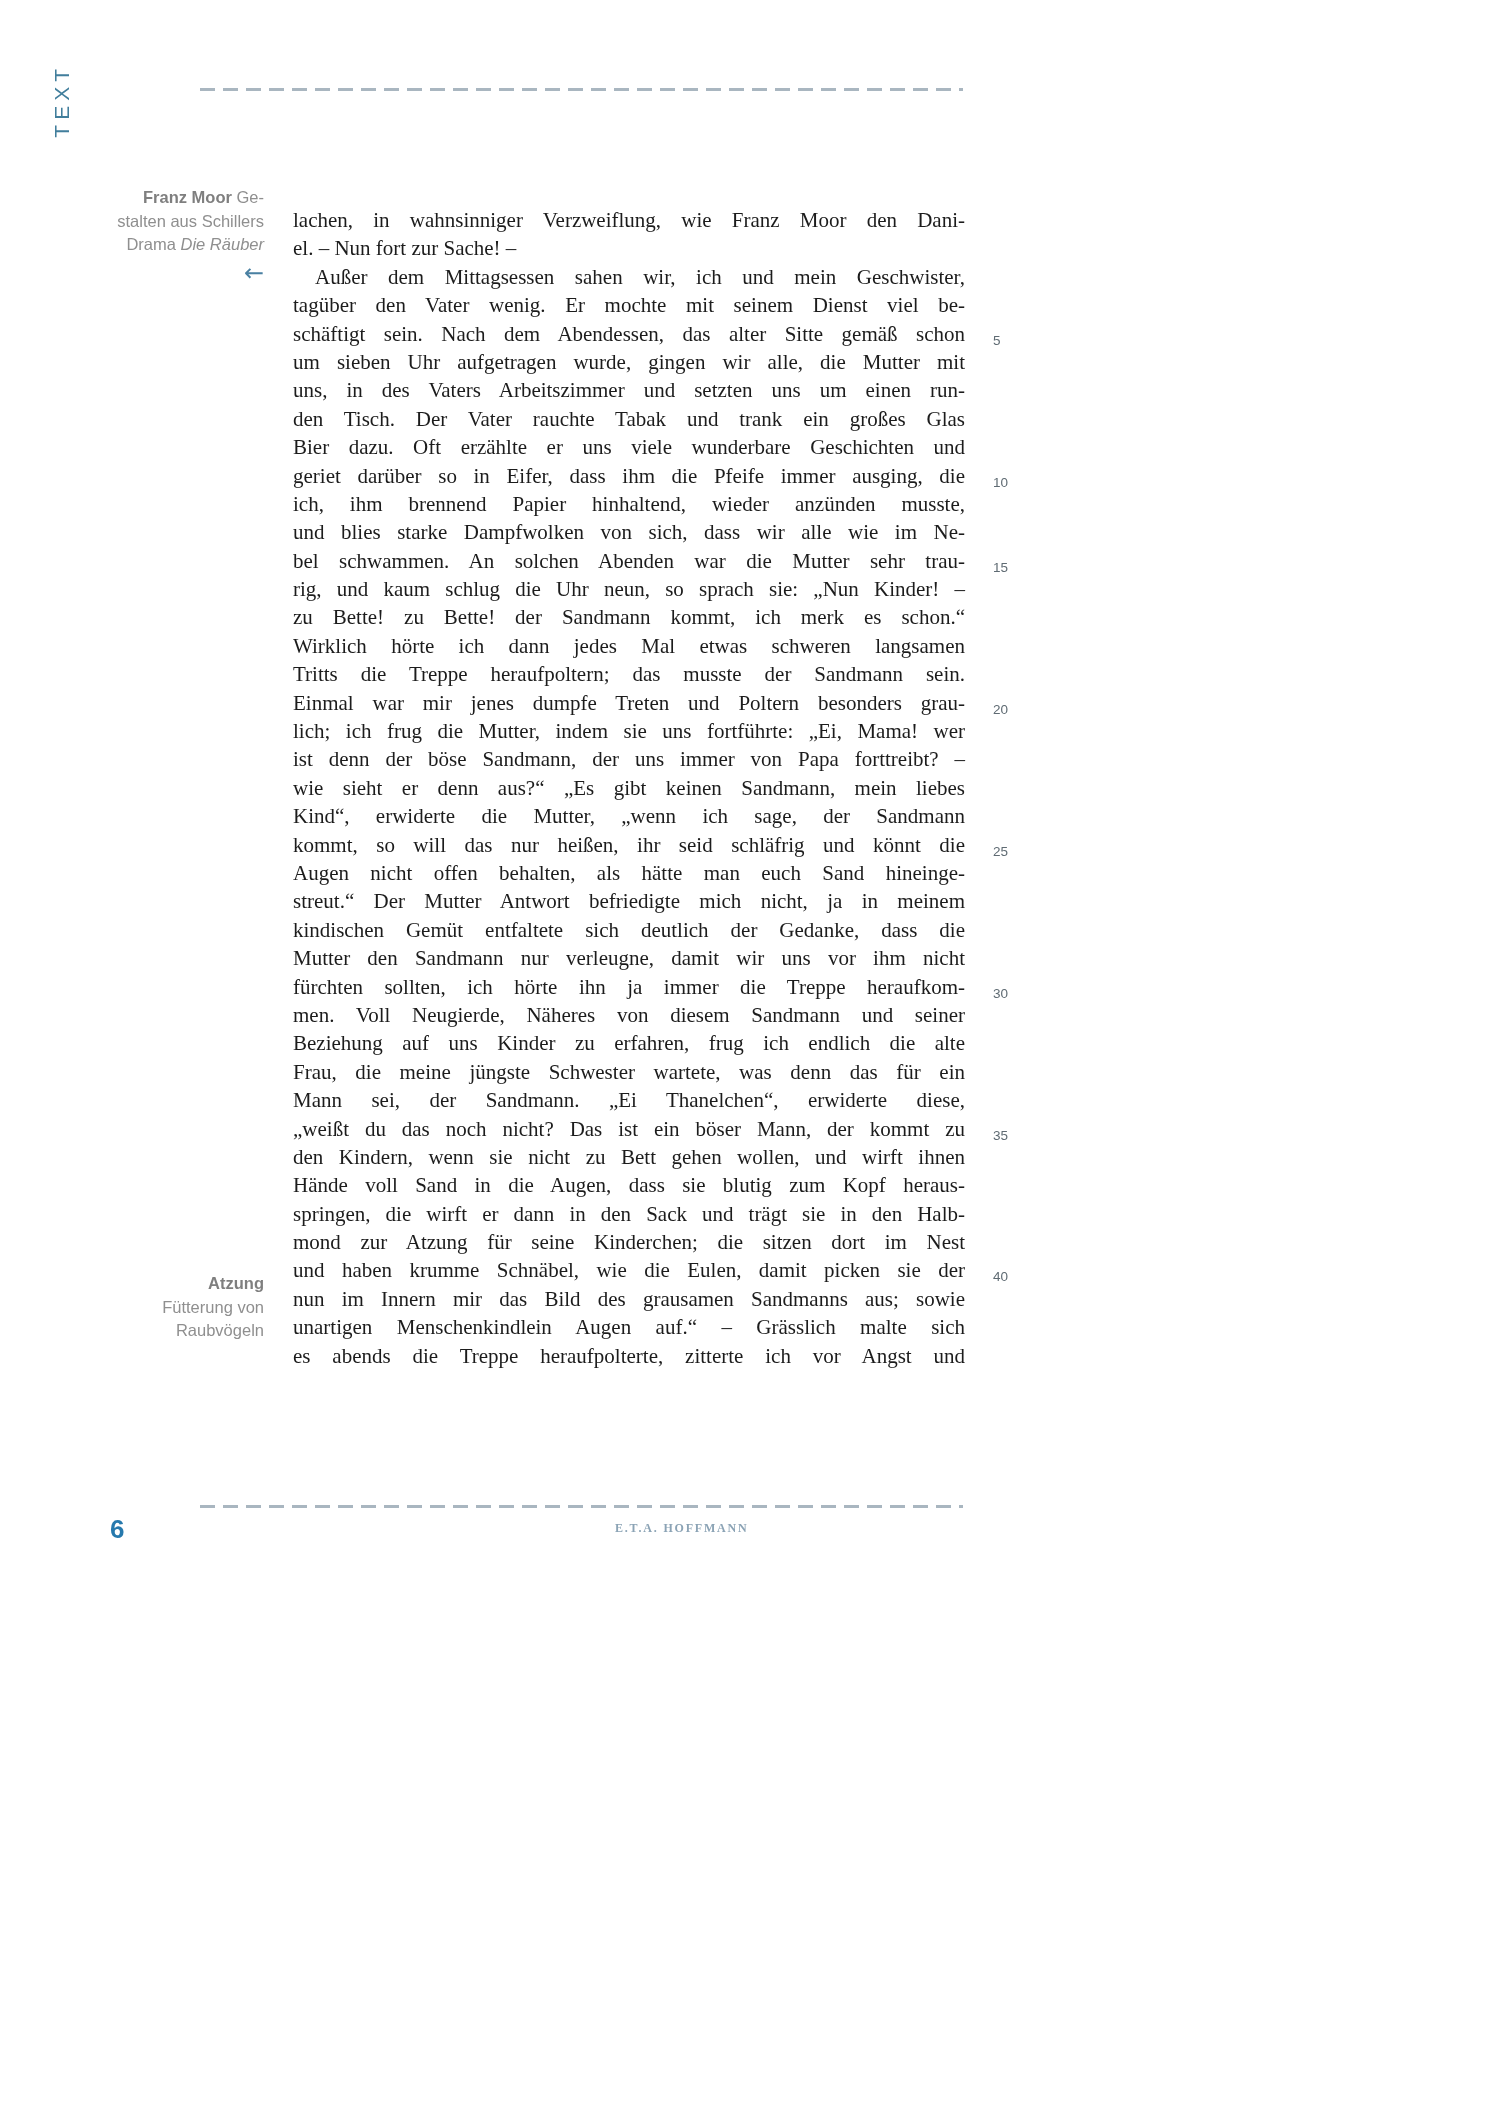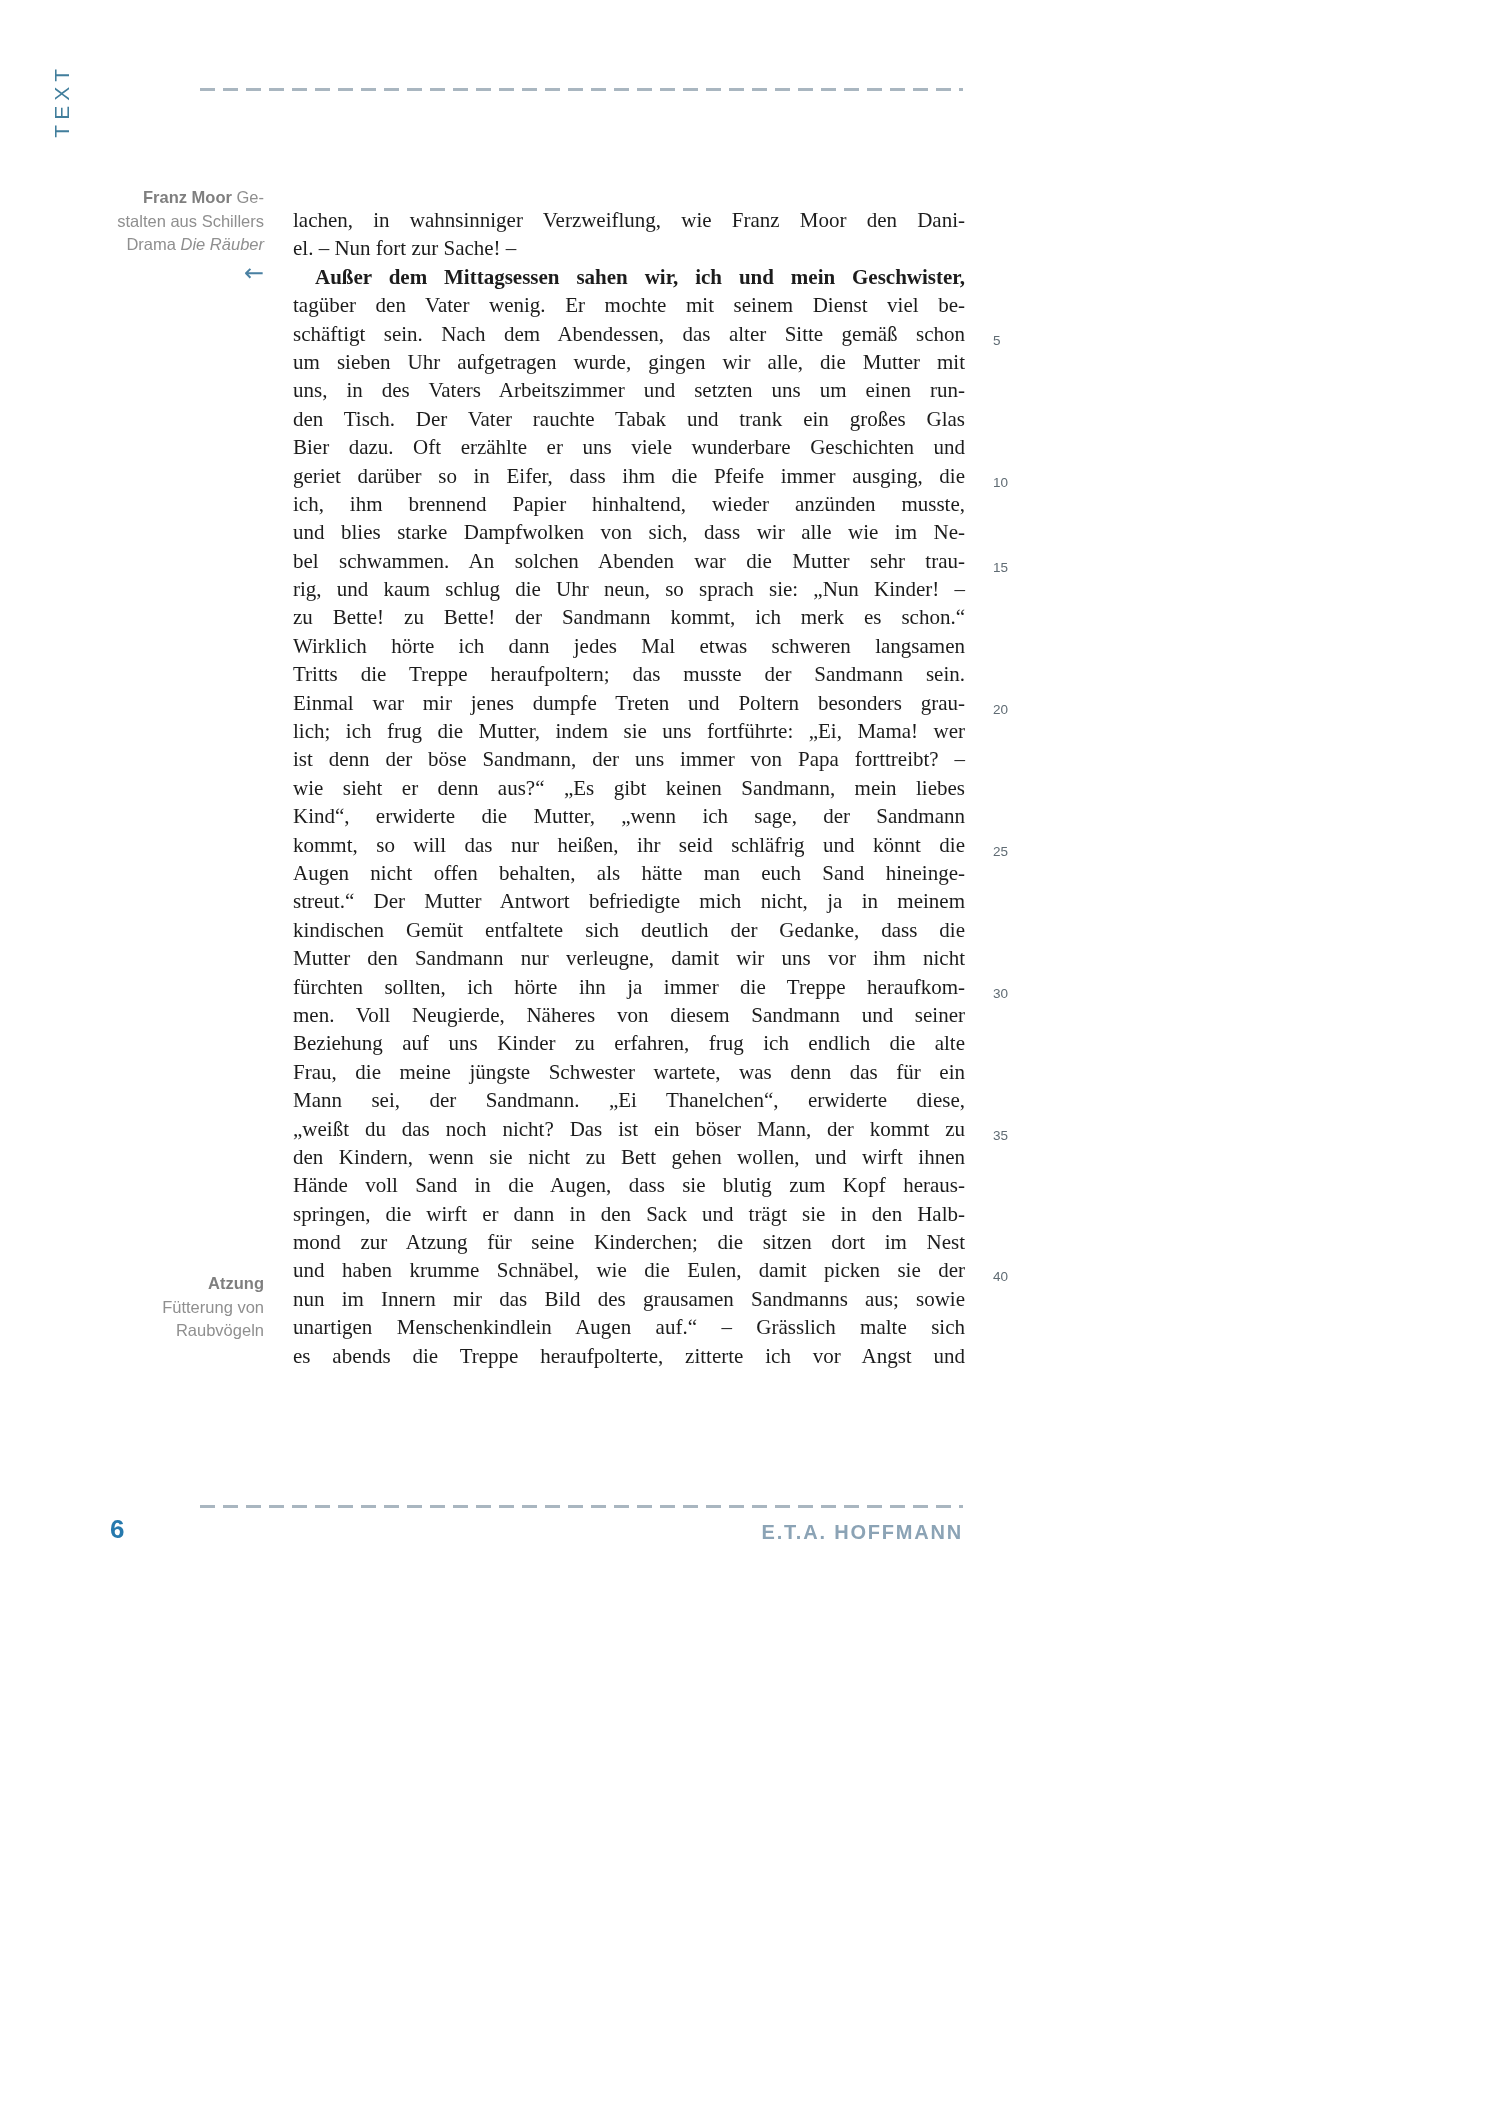"Außer dem Mittagsessen sahen wir," .line.indent { font-weight: bold -> none }
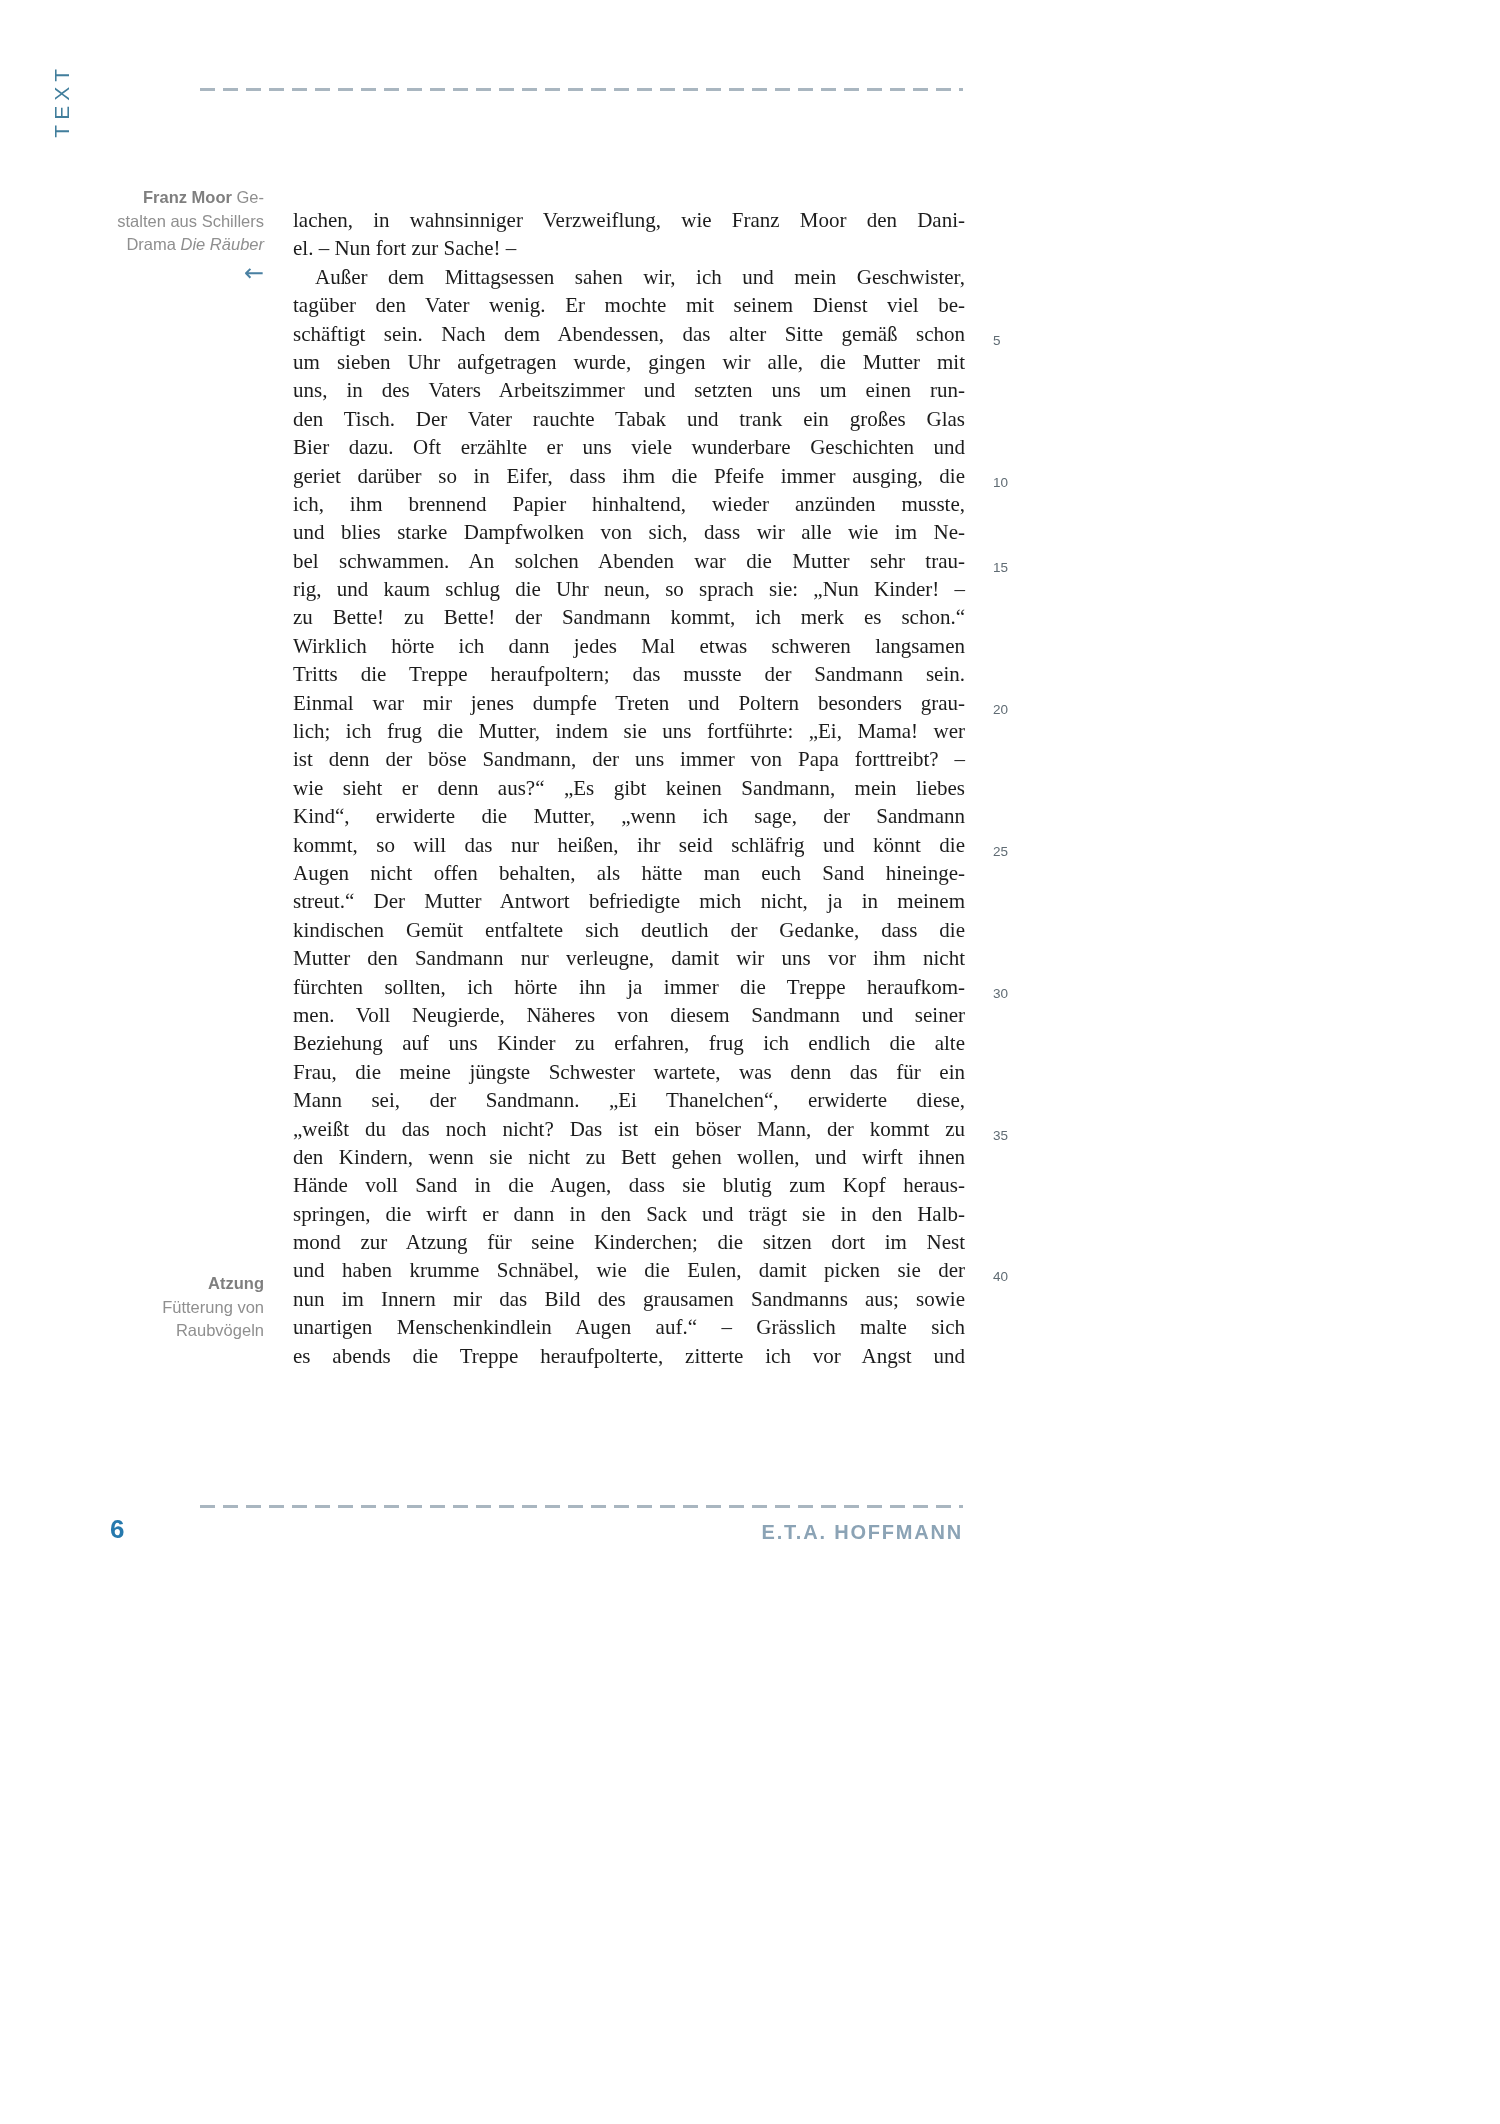"E.T.A. HOFFMANN" .footer-author { font-family: Liberation Sans, sans-serif -> Liberation Serif, serif; font-size: 20px -> 12px; text-align: right -> left }
